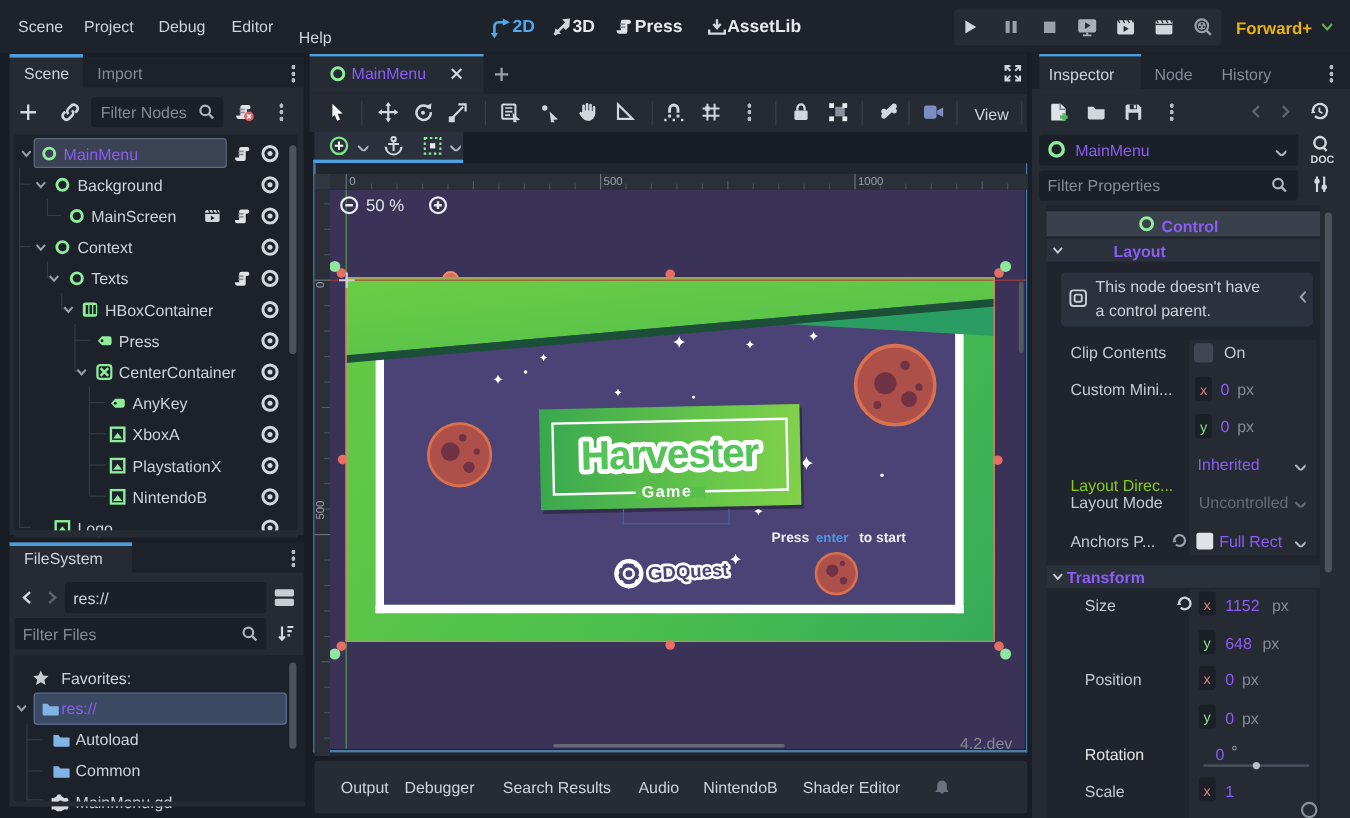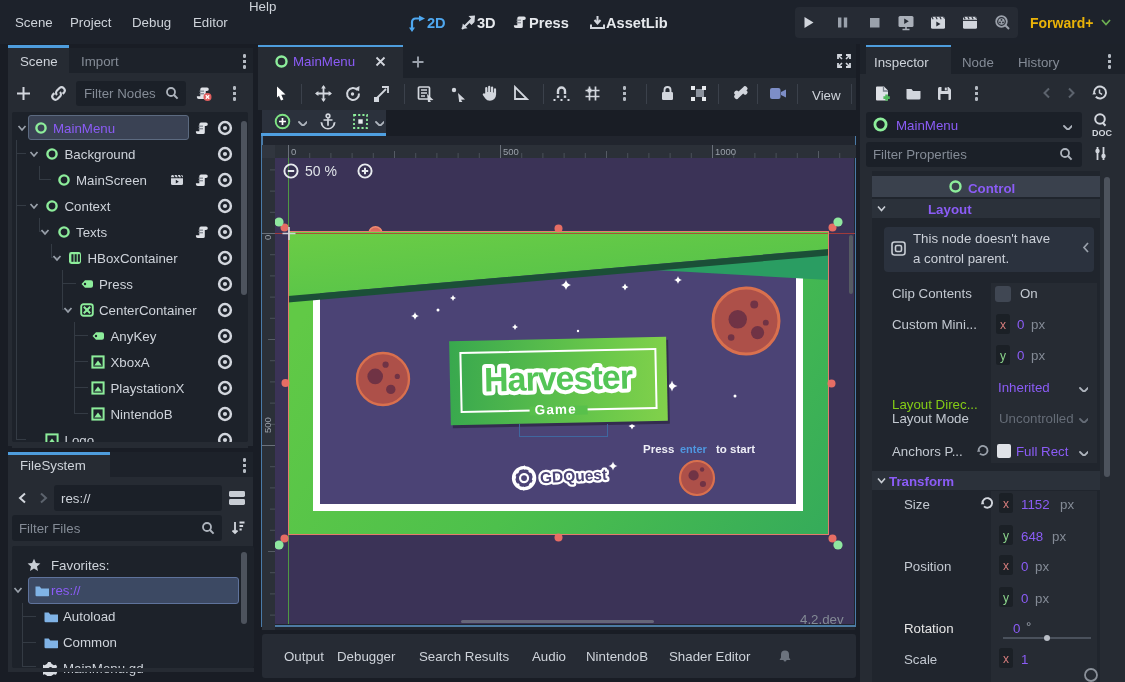"Help" div.tx { top: 0 -> 25px }
